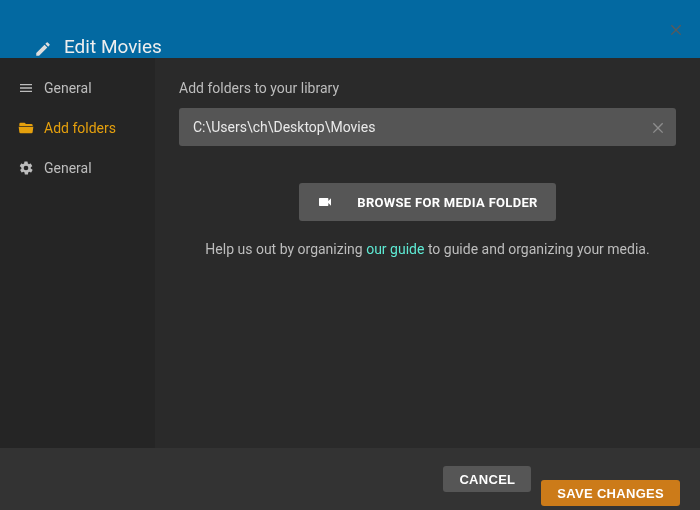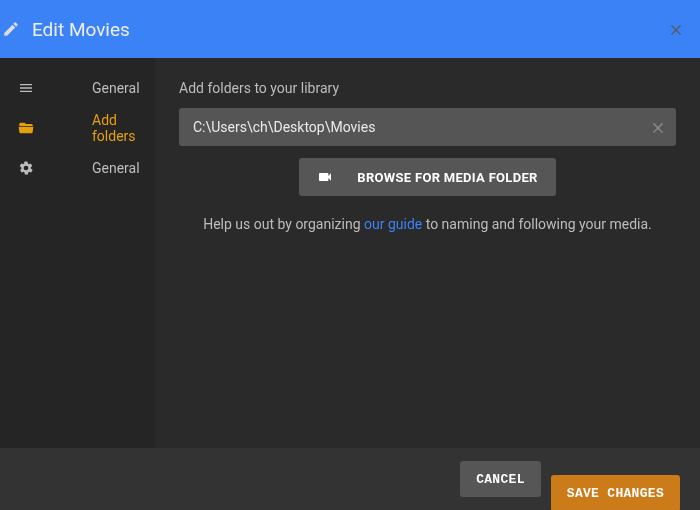"Edit Movies" .header { align-items: center -> flex-end; background: #3b82f6 -> #0369a1; padding: 0 2px -> 0 34px }
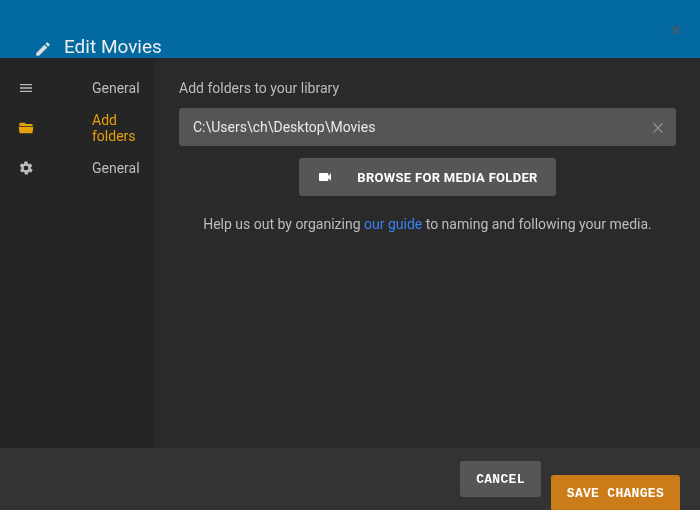"General" .nav-item { gap: 48px -> none }
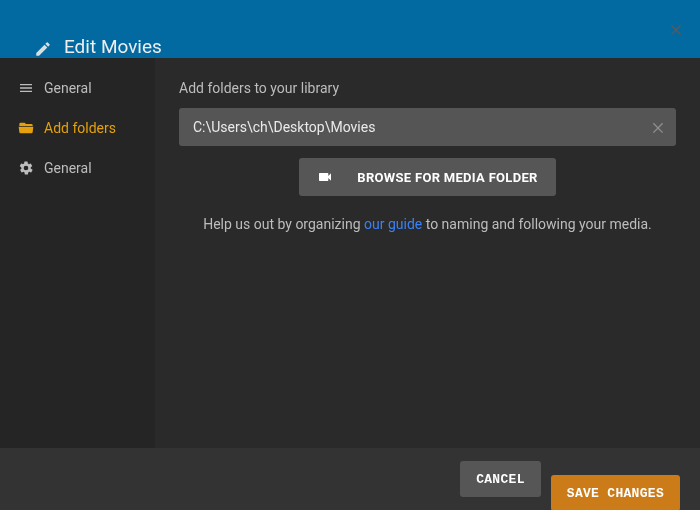"C:\Users\ch\Desktop\Movies" .folder-row { margin-bottom: 12px -> 37px }
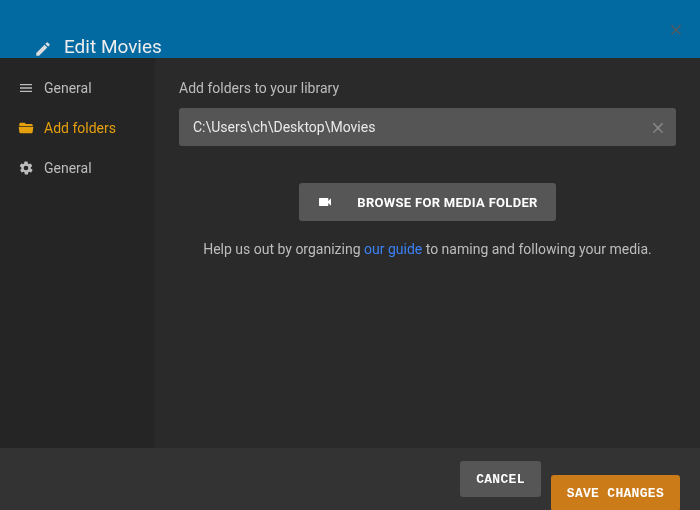"our guide" .help-text a { color: #3b82f6 -> #5eead4 }
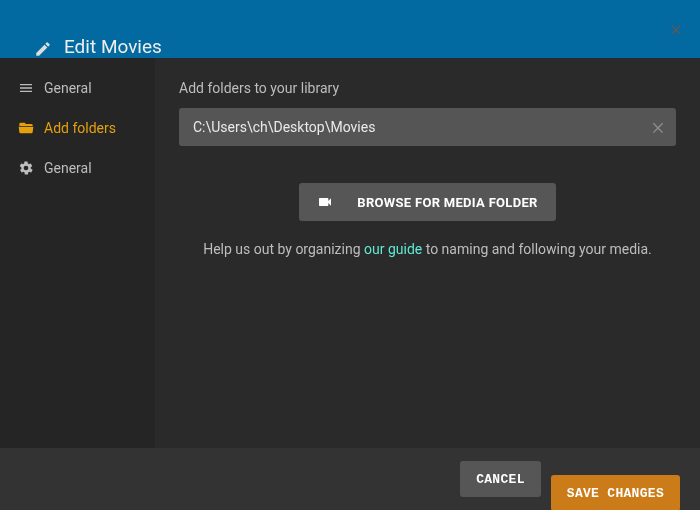"to naming and following your" span { text: naming and following -> guide and organizing }
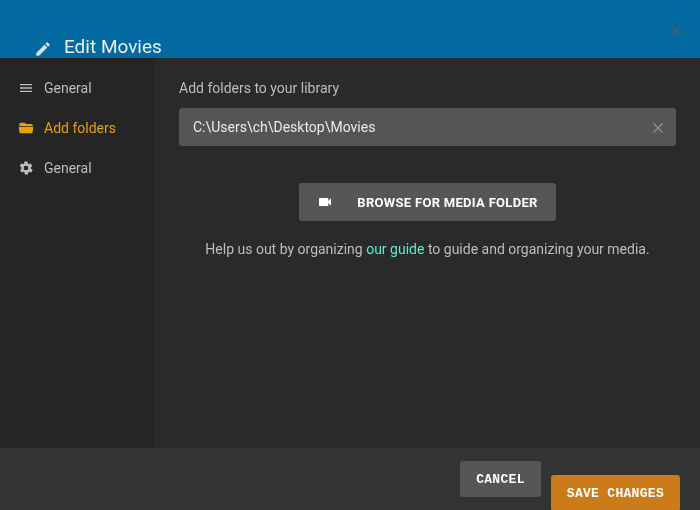"CANCEL" .btn { font-family: Liberation Mono, monospace -> Liberation Sans, sans-serif; height: 36px -> 26px }
